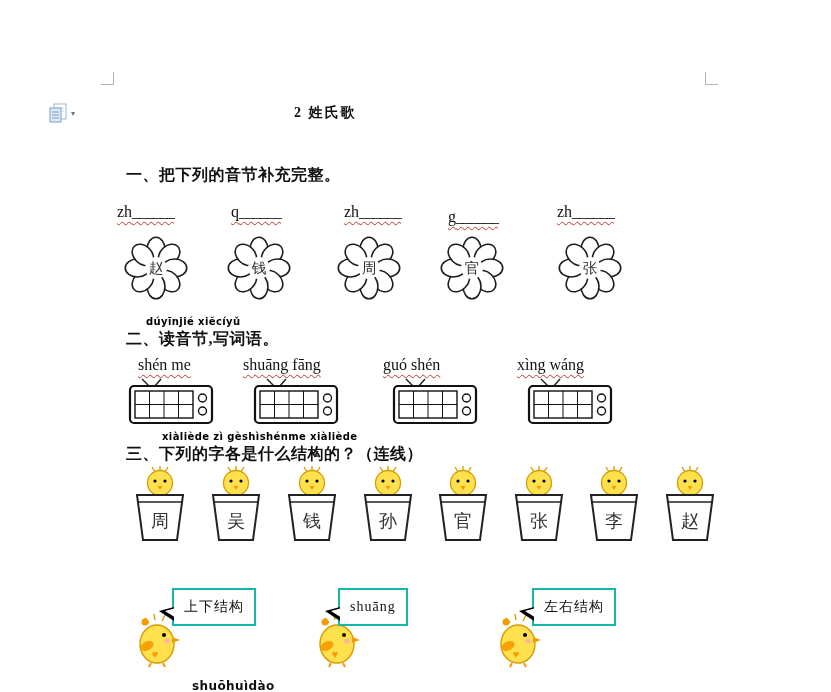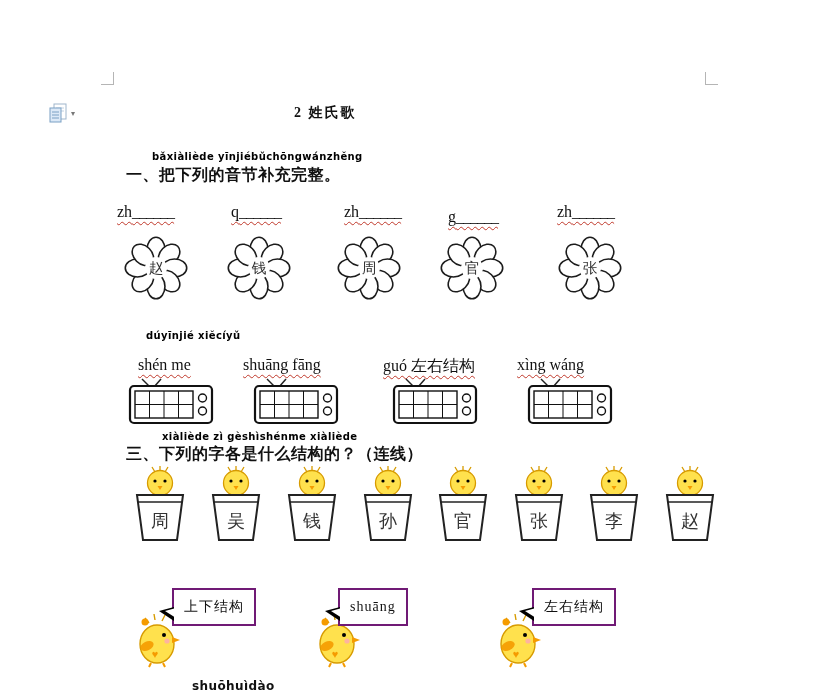"bǎxiàliède yīnjiébǔchōngwánzhěng" div.abs { html: <div>bǎxiàliède yīnjiébǔchōngwánzhěng</div> -> none }
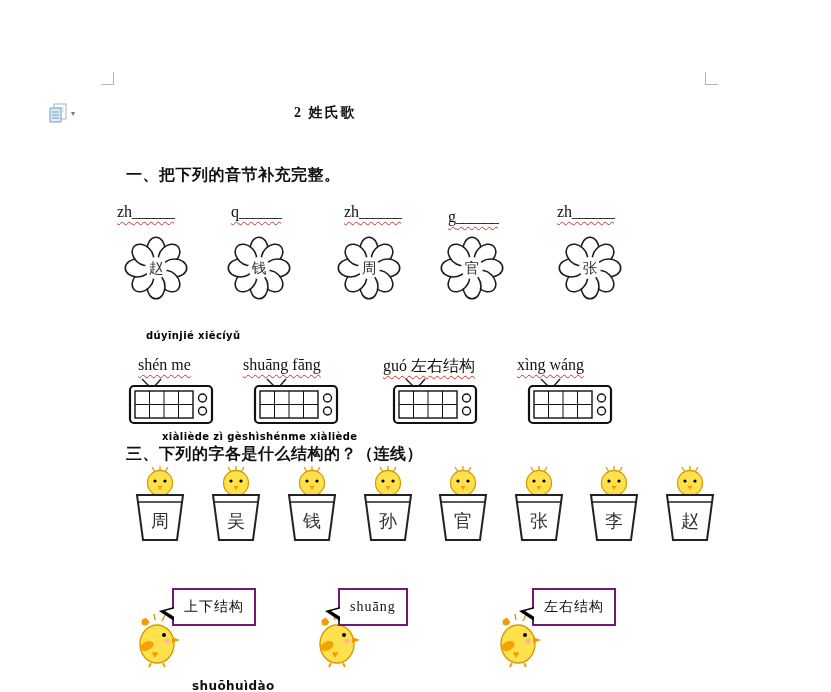"dúyīnjié xiěcíyǔ" div.abs { margin-top: 14px -> none }
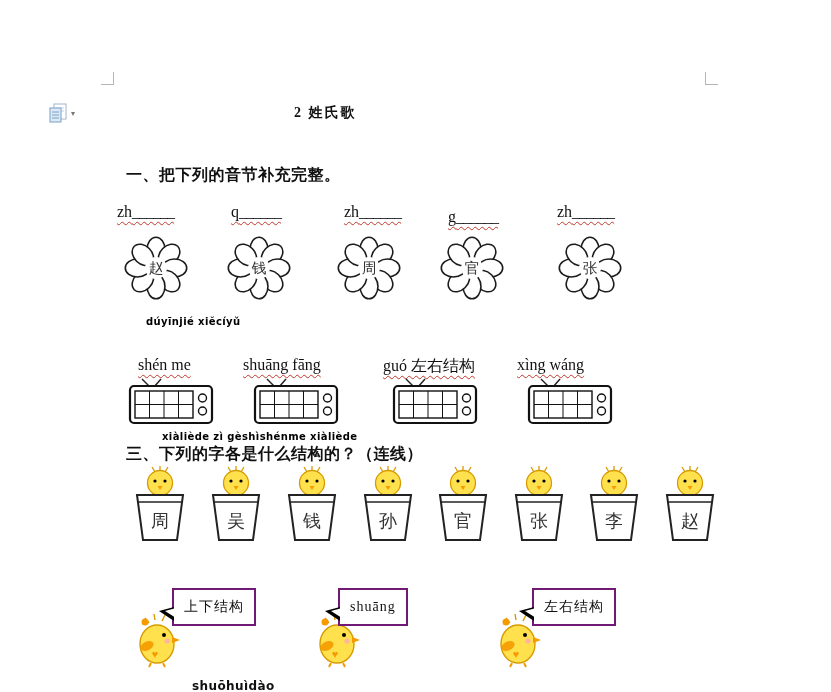"二、读音节,写词语。" div.abs { html: none -> <div>二、读音节,写词语。</div> }
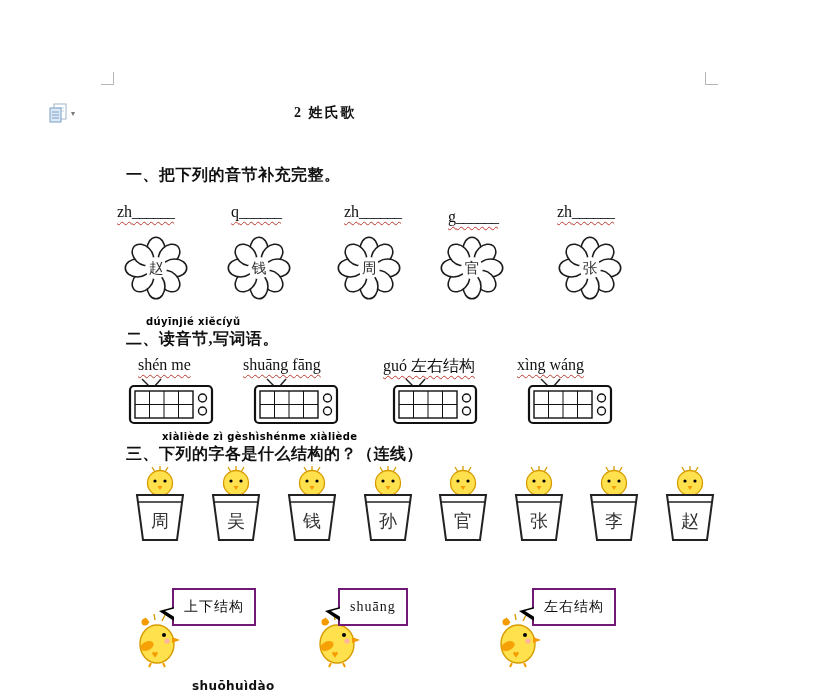"guó 左右结构" span.abs { text: 左右结构 -> shén }
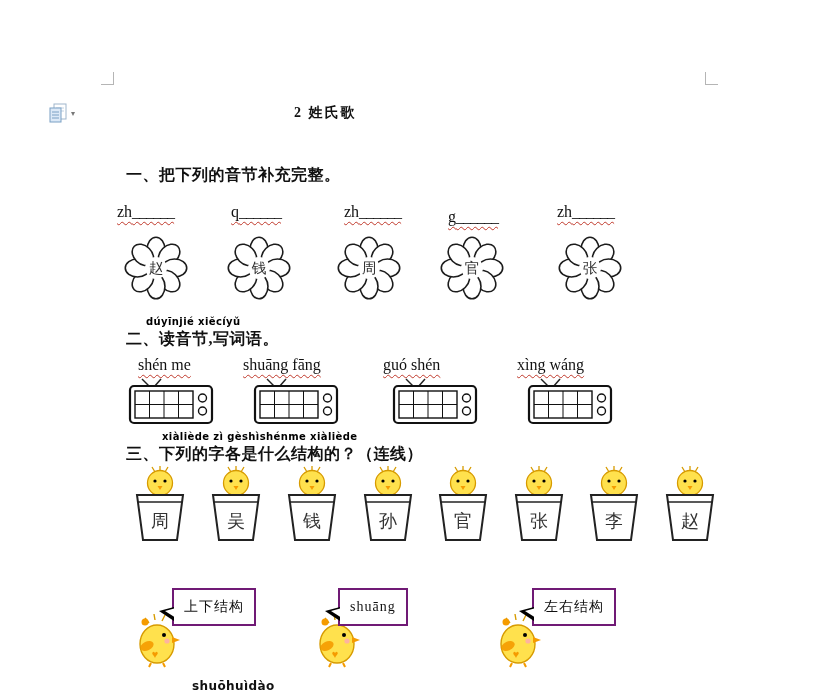"上下结构" .bubble { border: 2px solid #701a75 -> 2px solid #14b8a6 }
